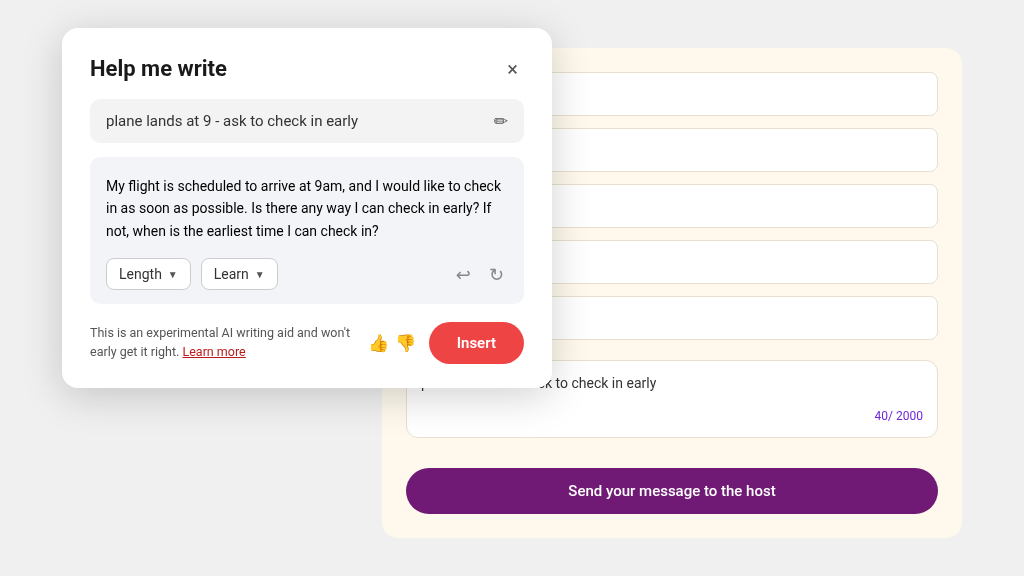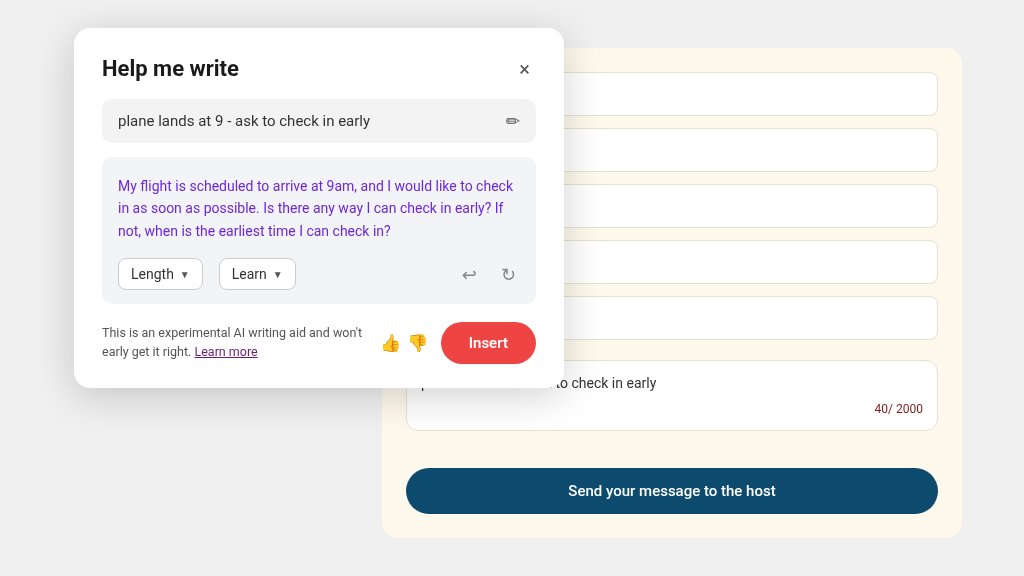"Help me write" .dialog { left: 12px -> 0 }
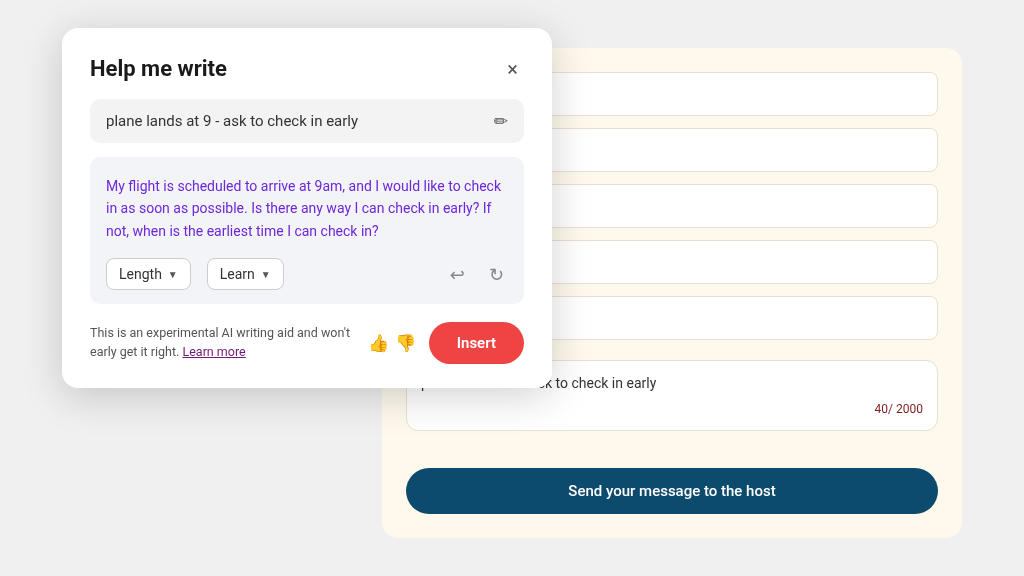"My flight is scheduled to" .generated-text { color: #6d28d9 -> #000000 }
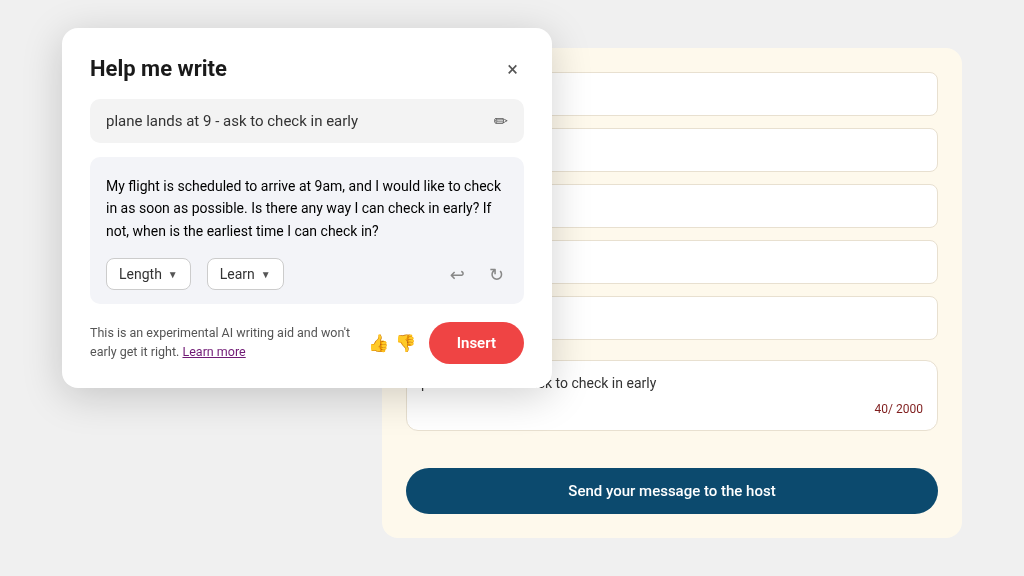"Length" .controls-row { gap: 16px -> 10px }
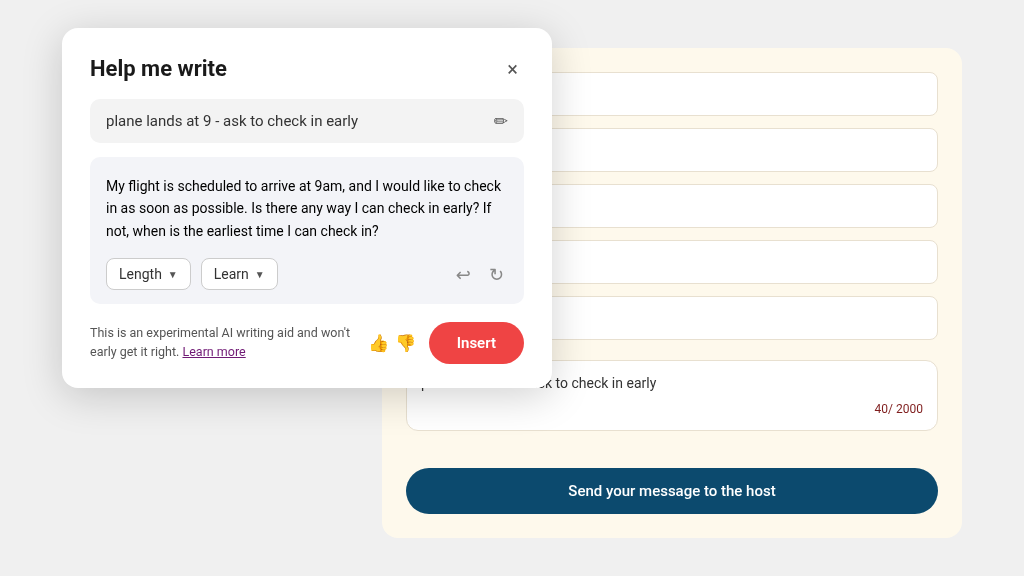"Learn more" .learn-more { color: #701a75 -> #b91c1c }
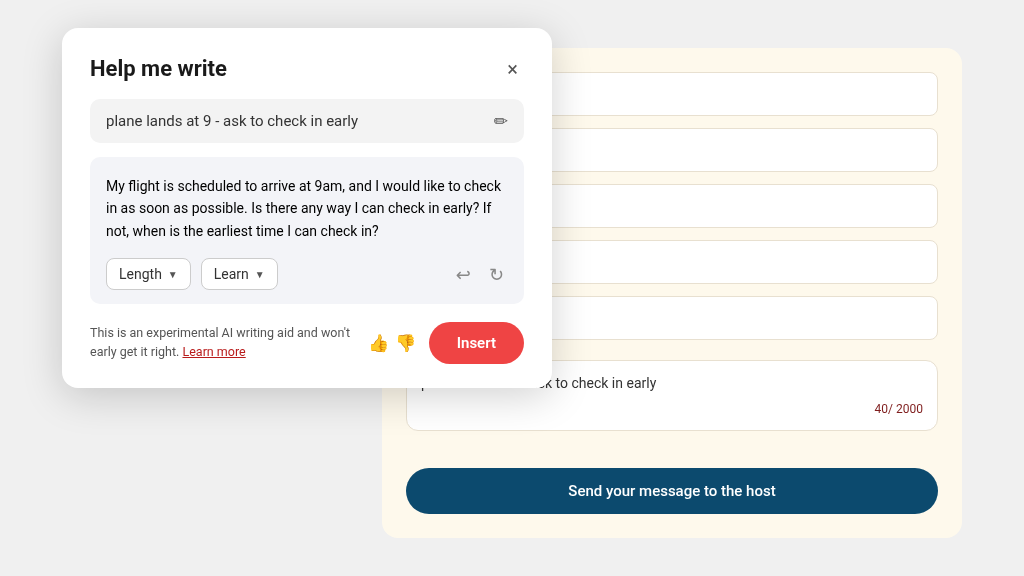"40/ 2000" .char-count { color: #7f1d1d -> #6d28d9 }
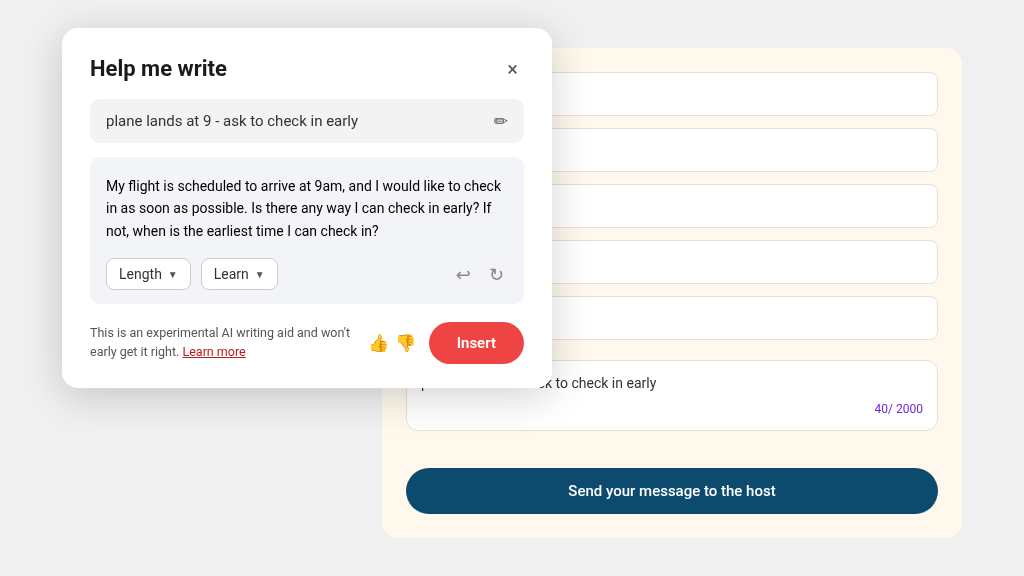"Send your message to the" .send-btn { background: #0c4a6e -> #701a75; margin-top: 25px -> 18px }
